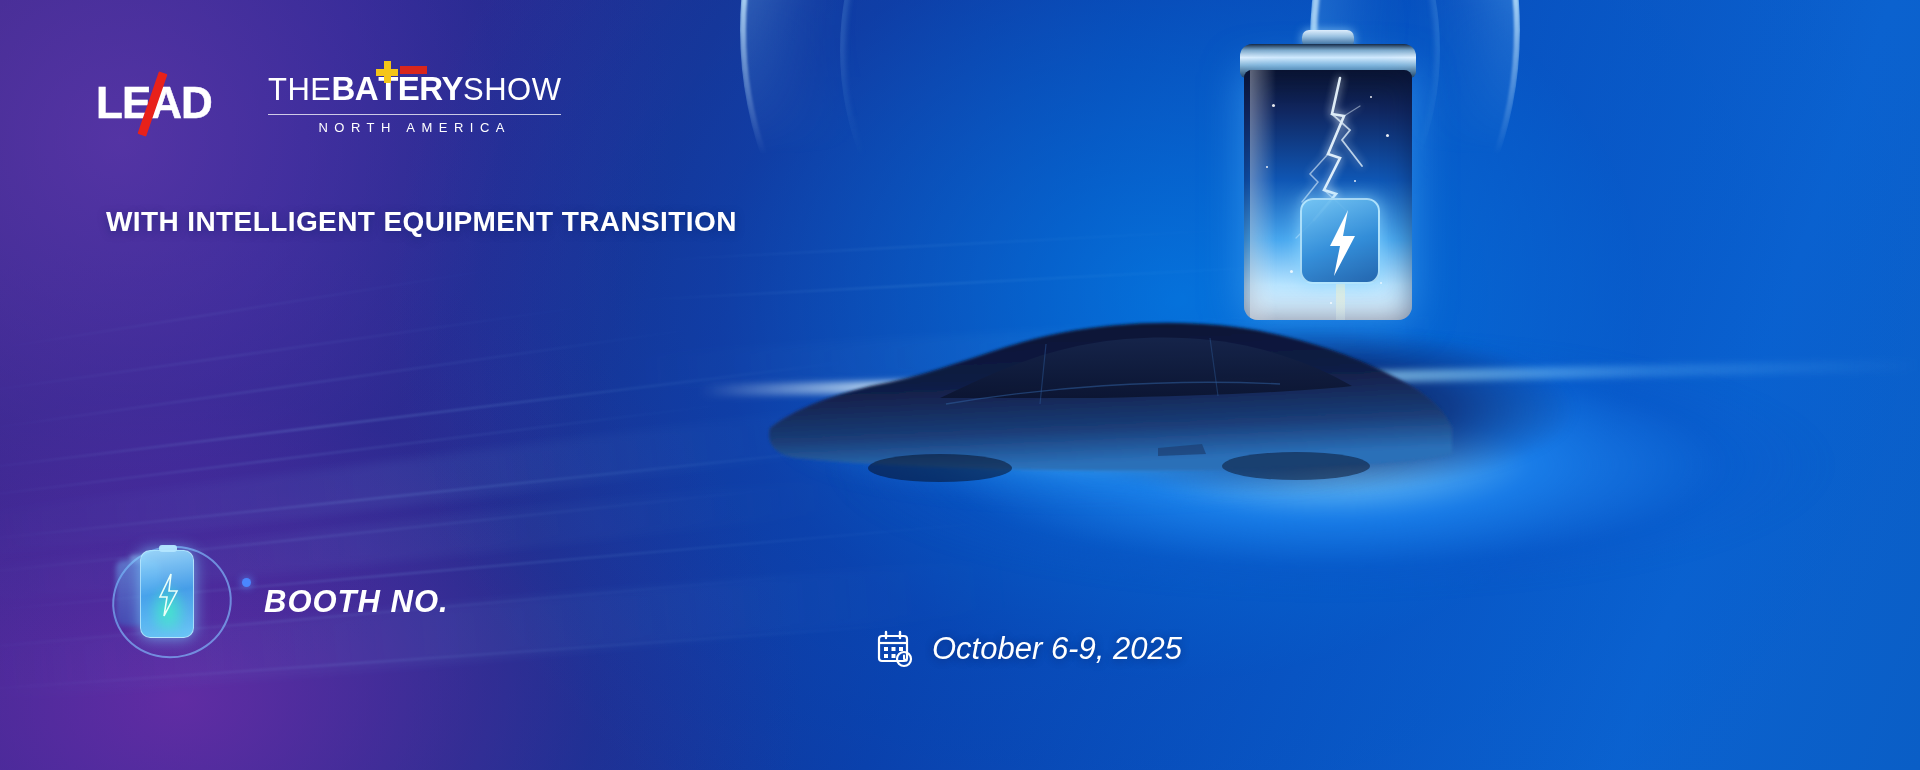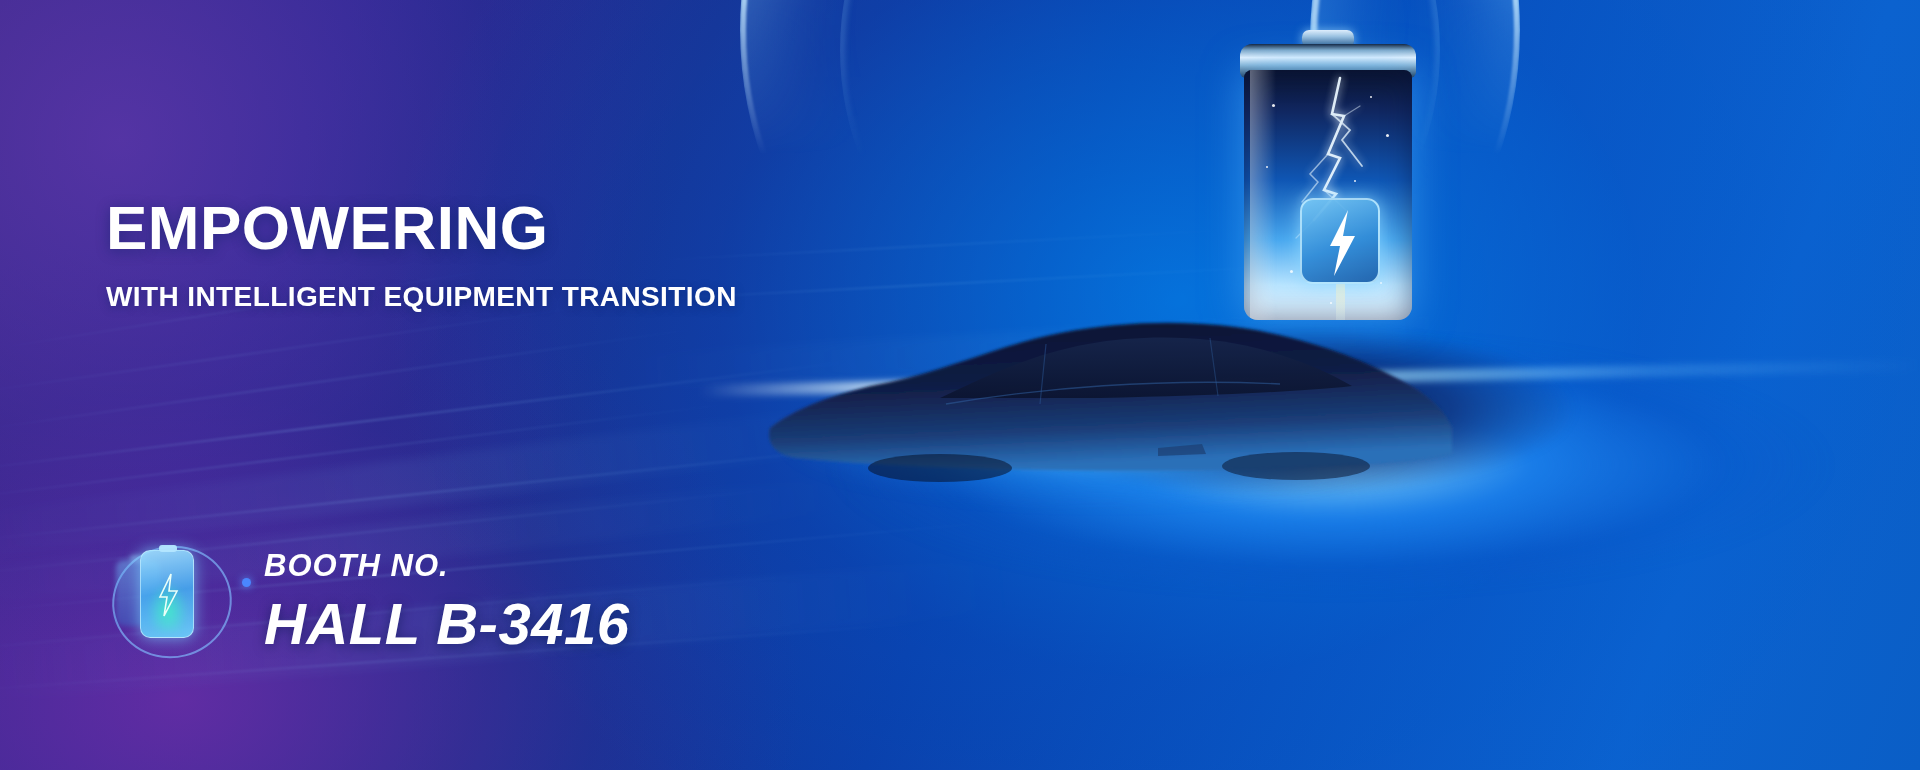"LEAD" div.logos { html: none -> <div> <div> <div>LEAD</div> <div></div> </div> <div> <div> <span>THE </span> <span>BA</span> <span>TERY</span> <span> SHOW</span> <span></span> <span></span> </div> <div></div> <div>NORTH AMERICA</div> </div> </div> }
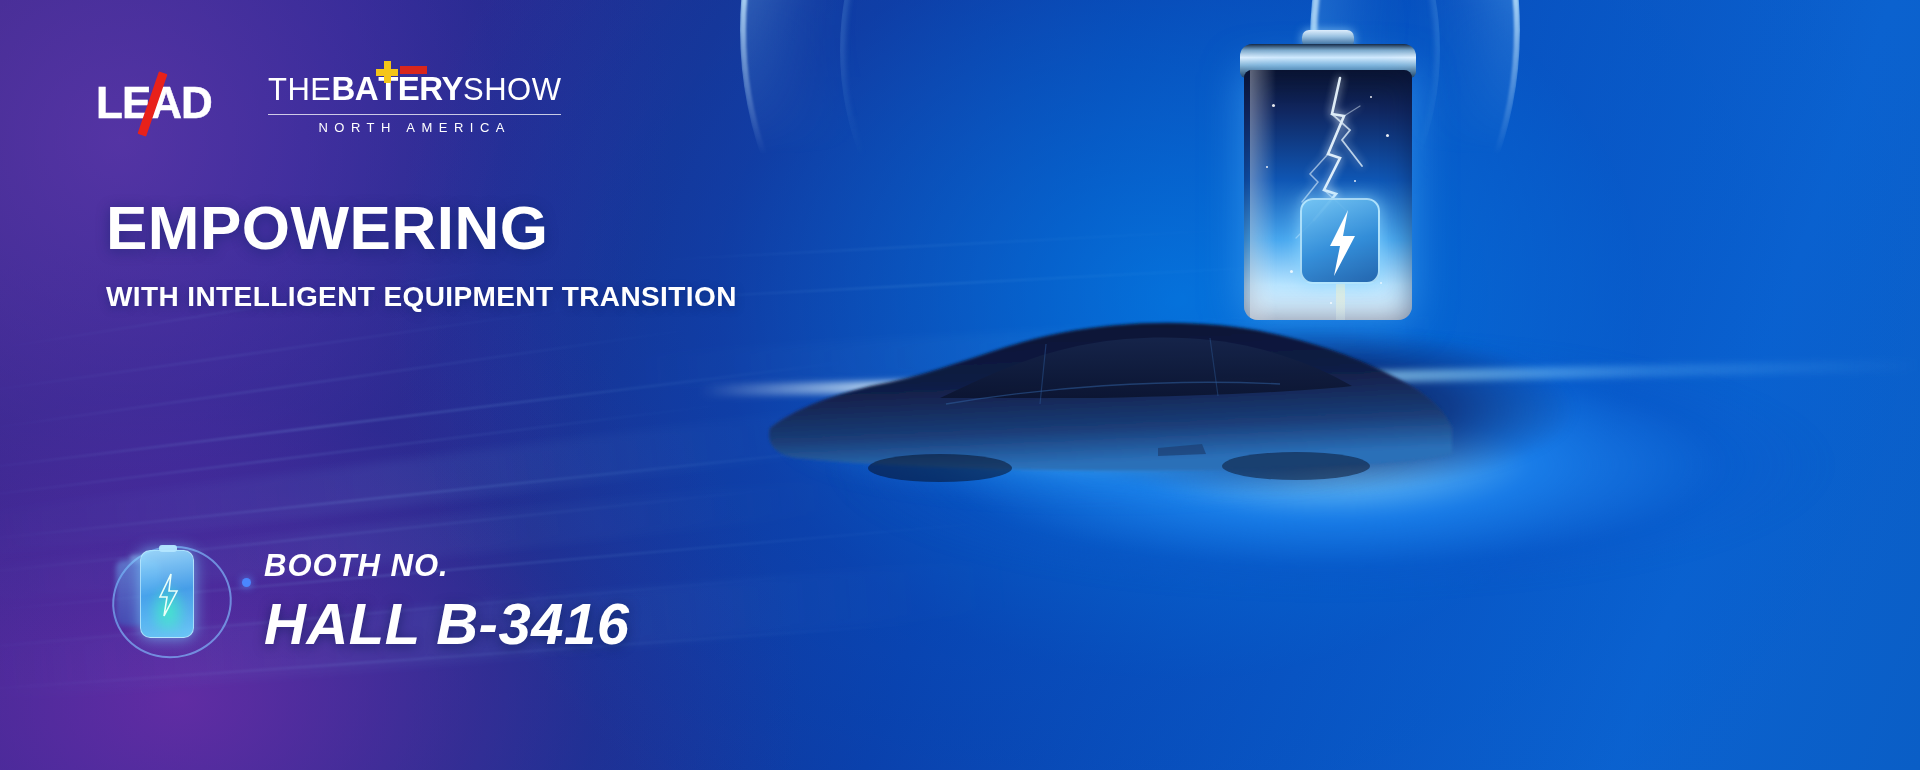"EMPOWERING" div.h-line { html: <div>EMPOWERING</div> -> none }
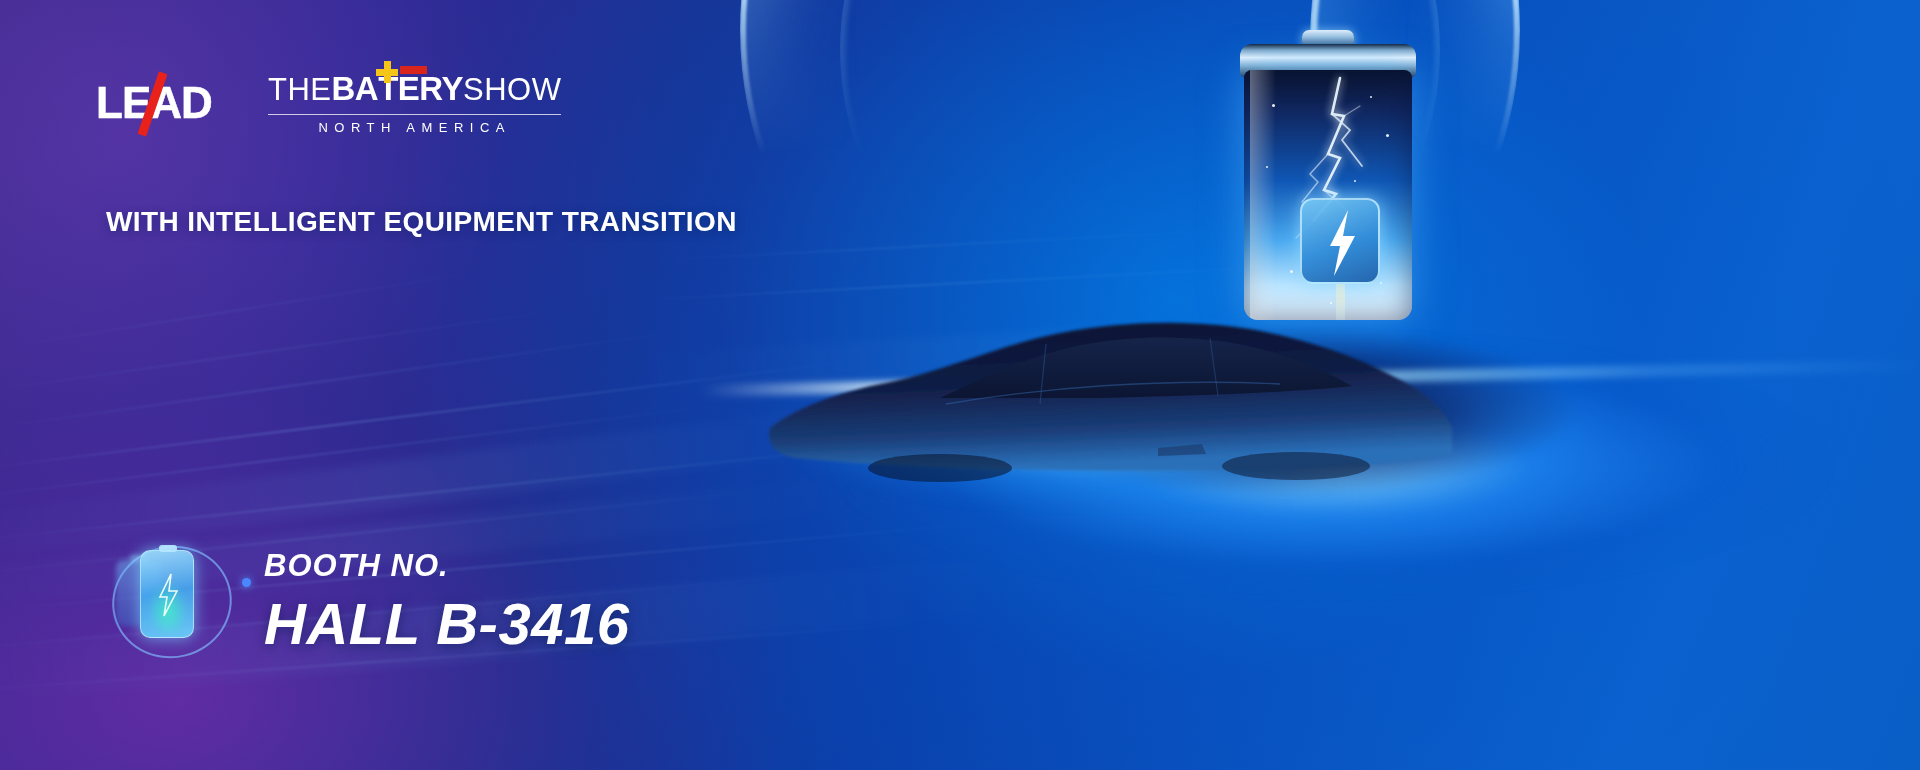"HALL B-3416" div.booth-hall { html: <div>HALL B-3416</div> -> none }
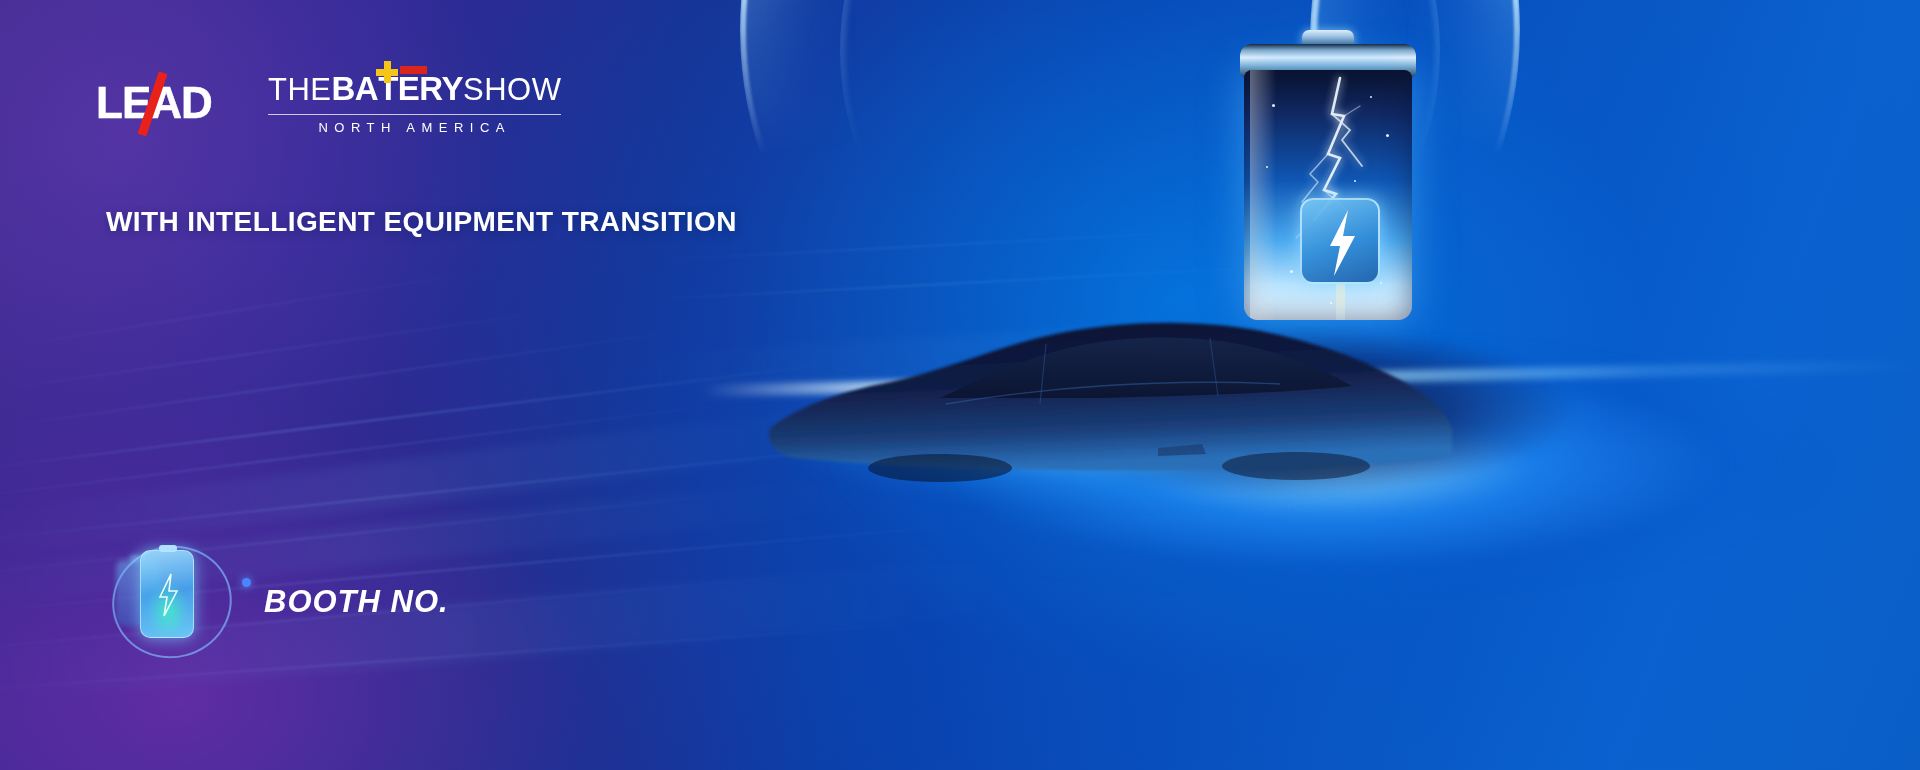"October 6-9, 2025" div.meta-item { html: none -> <div> <svg> <rect></rect> <path></path> <path></path> <rect></rect> <rect></rect> <rect></rect> <rect></rect> <rect></rect> <circle></circle> <path></path> </svg> <span>October 6-9, 2025</span> </div> }
